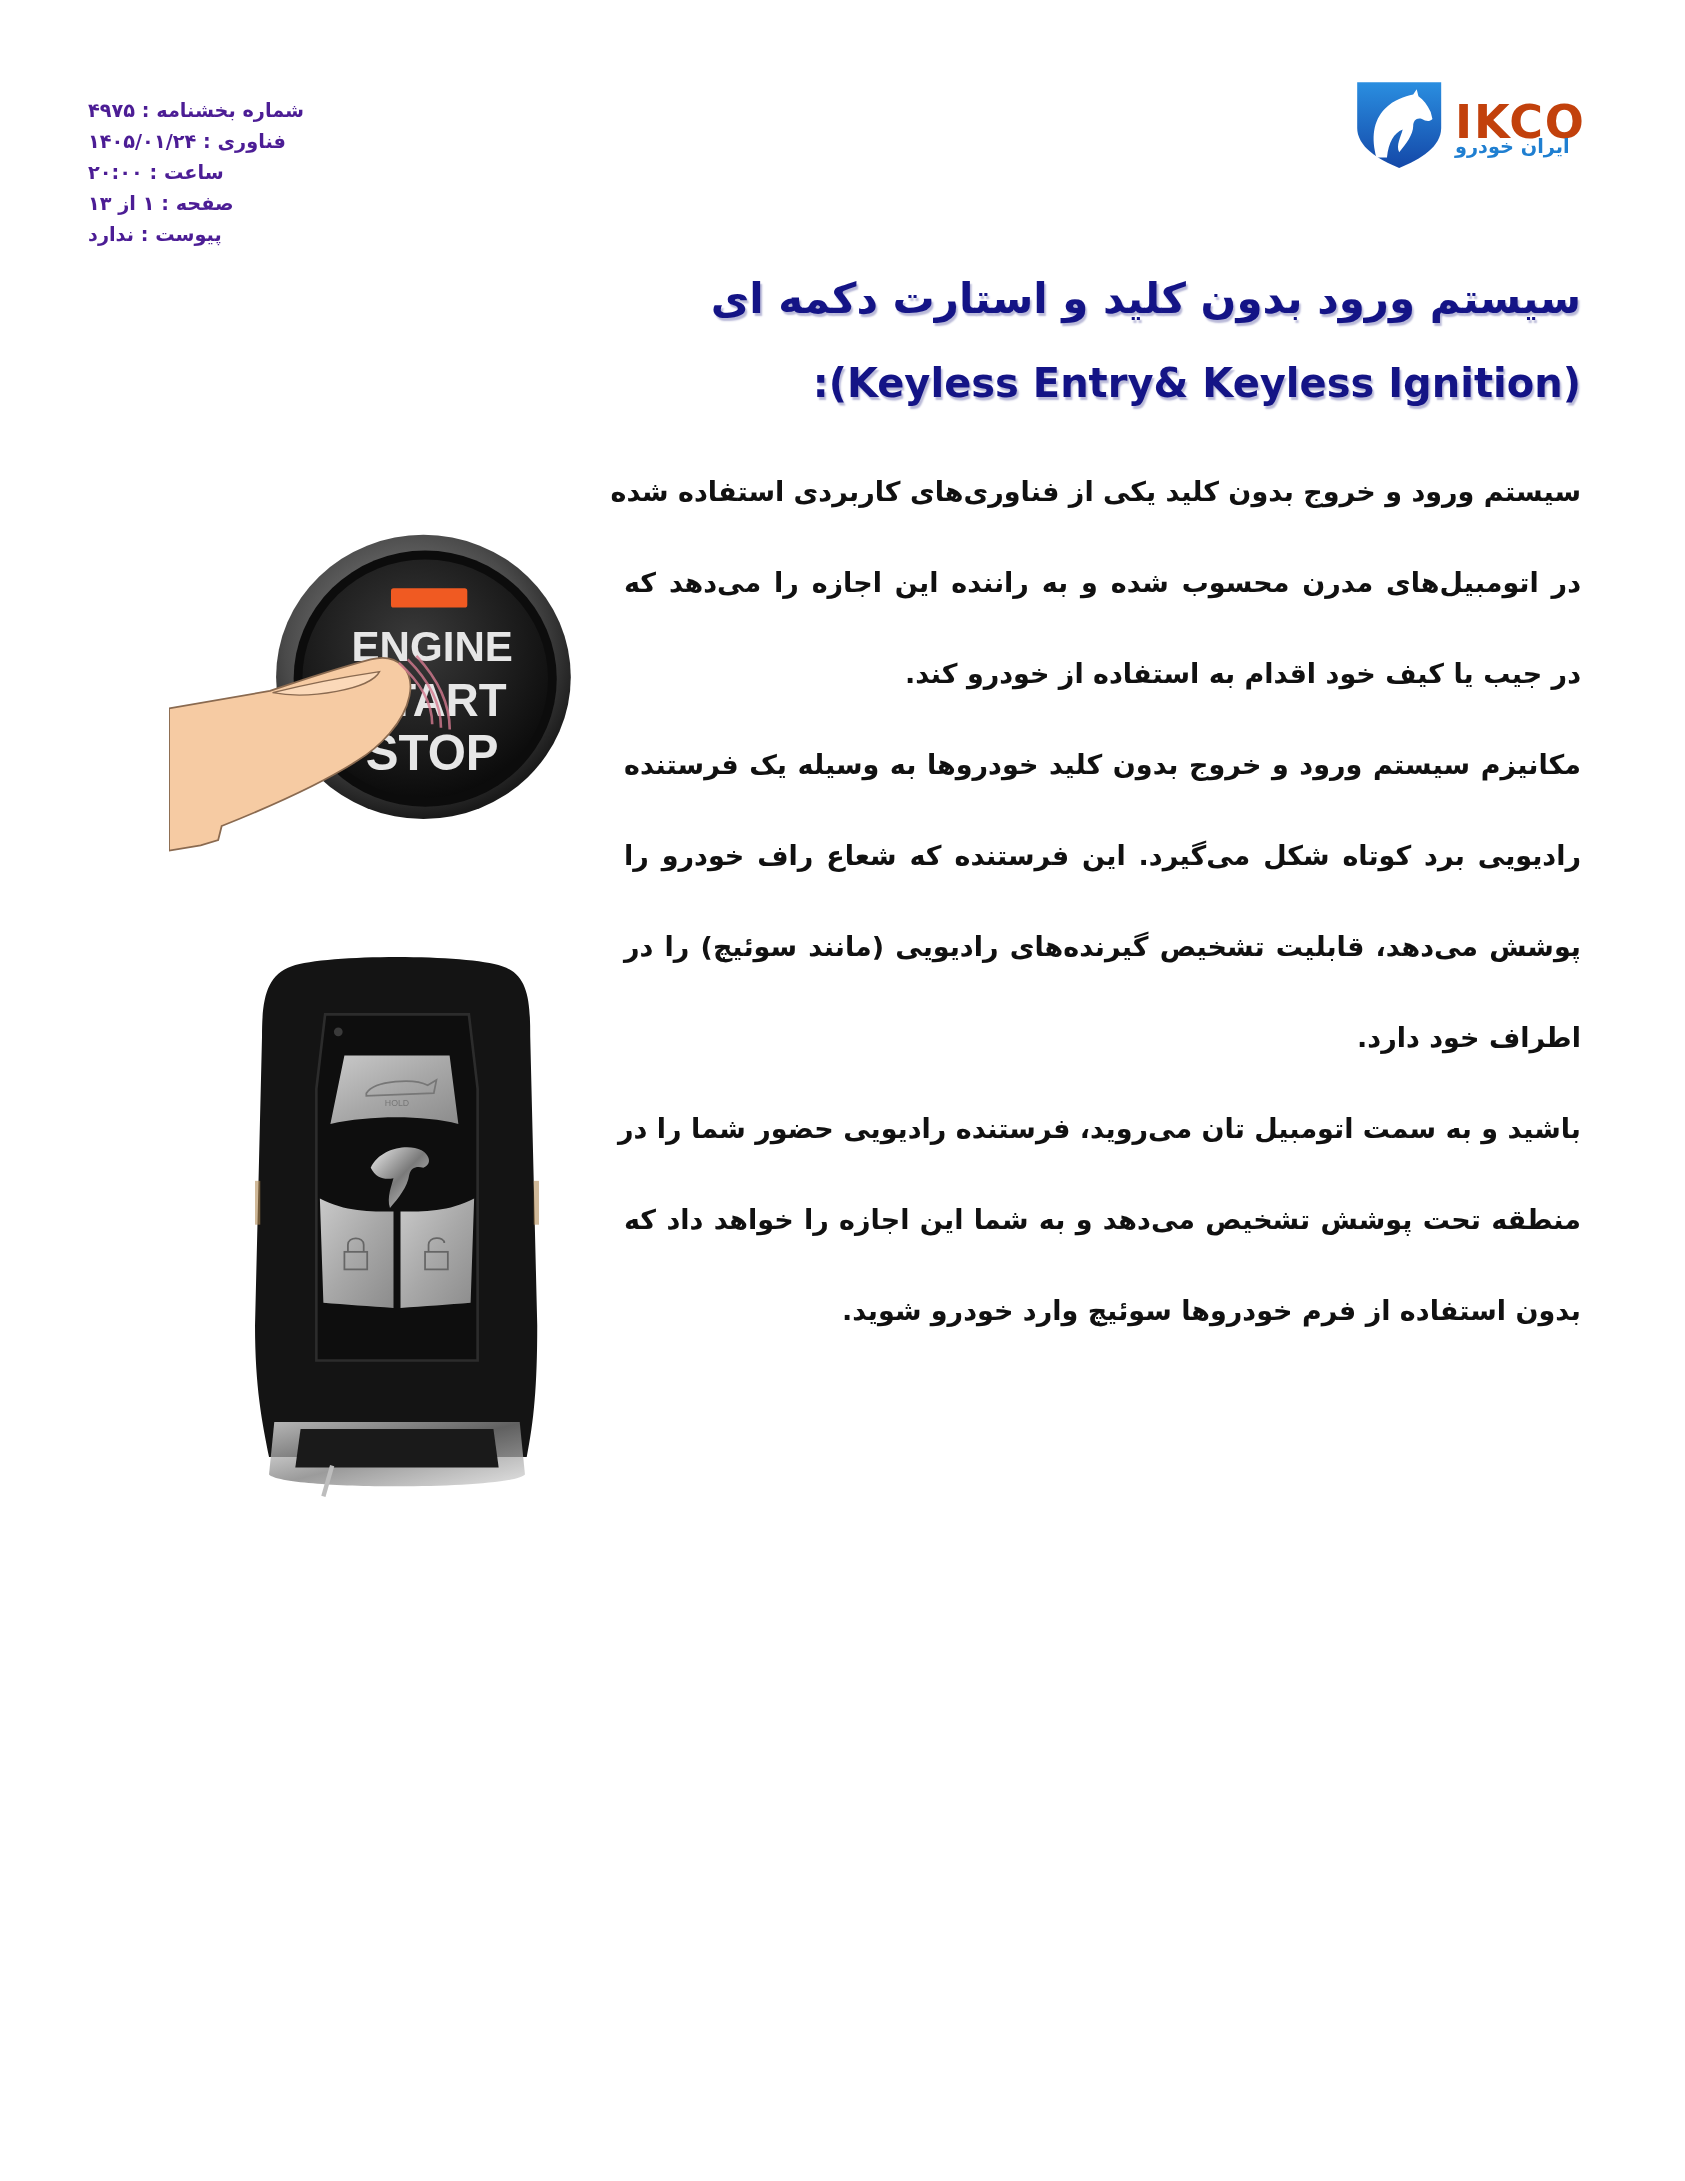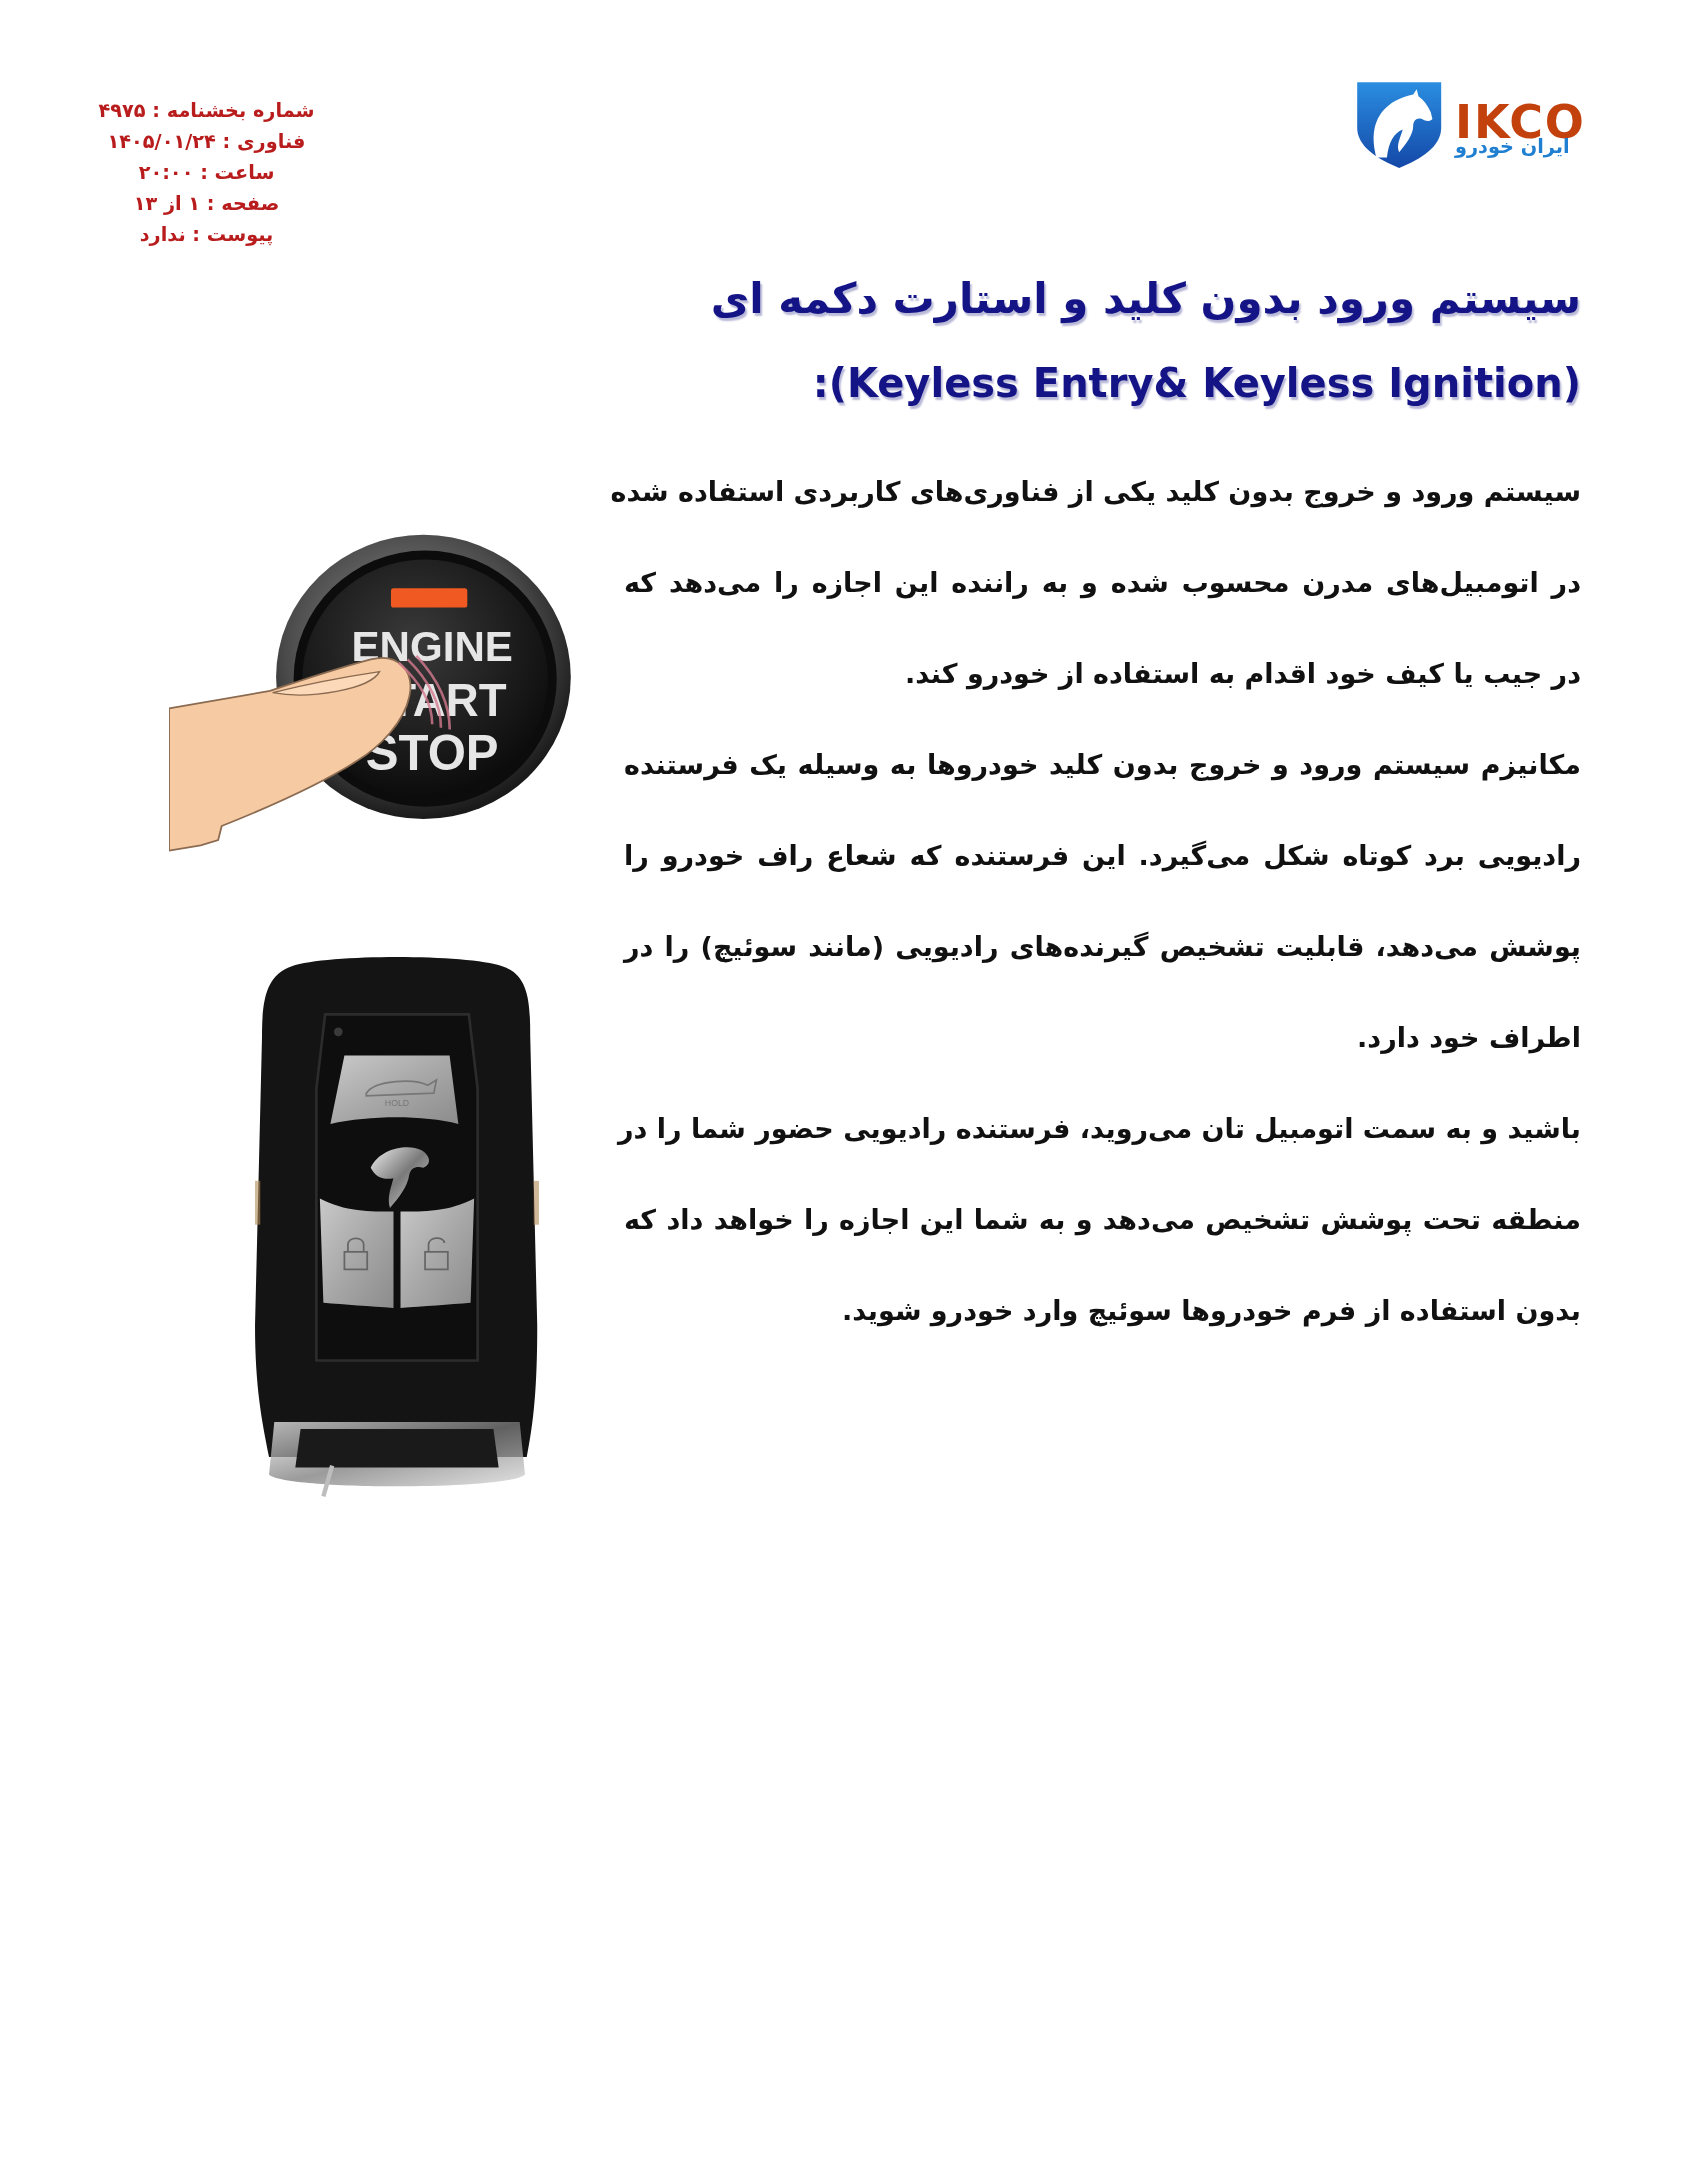"شماره بخشنامه : ۴۹۷۵" .meta { color: #b91c1c -> #4c1d95; text-align: center -> left }
